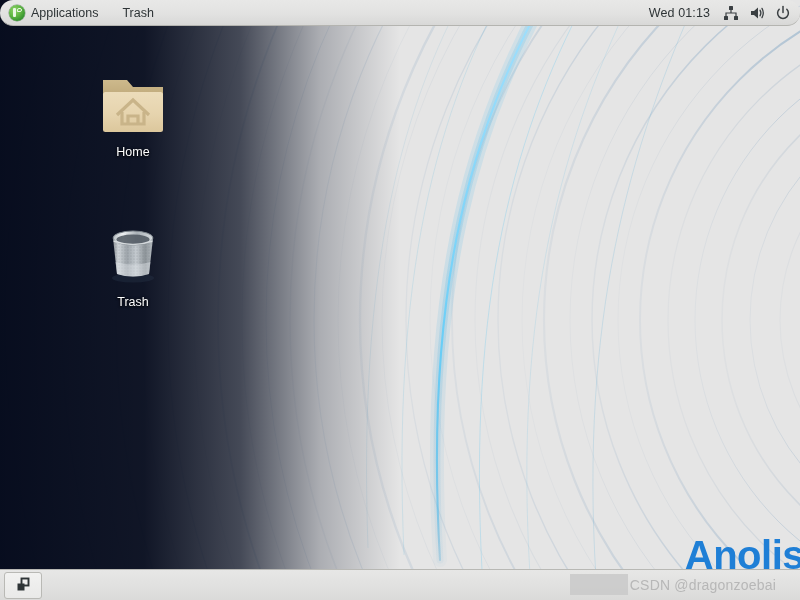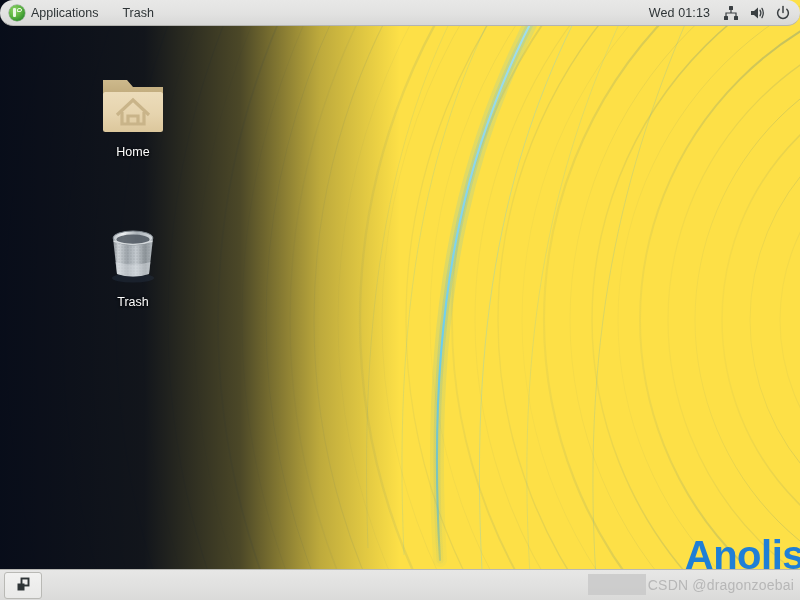"Anolis" #wallpaper { background-color: #fde047 -> #e5e5e5 }
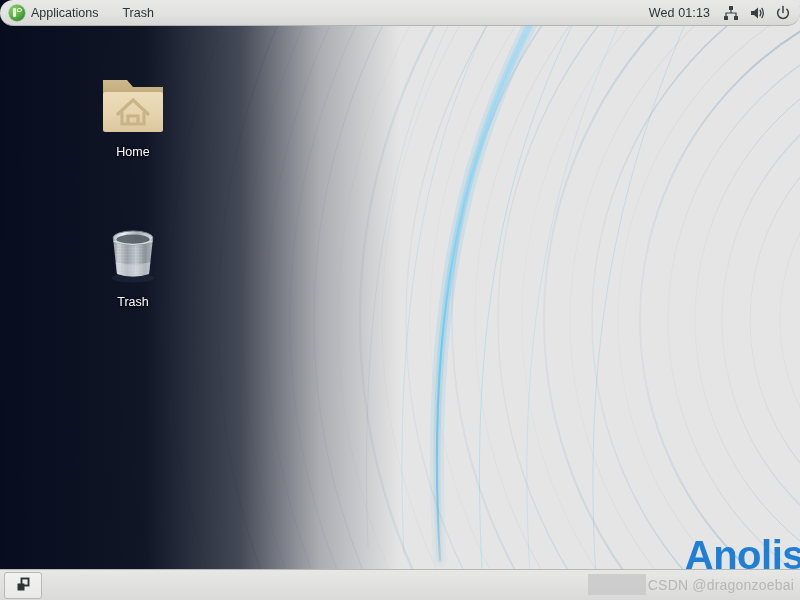"CSDN @dragonzoebai" #wm-text { padding-right: 6px -> 24px }
